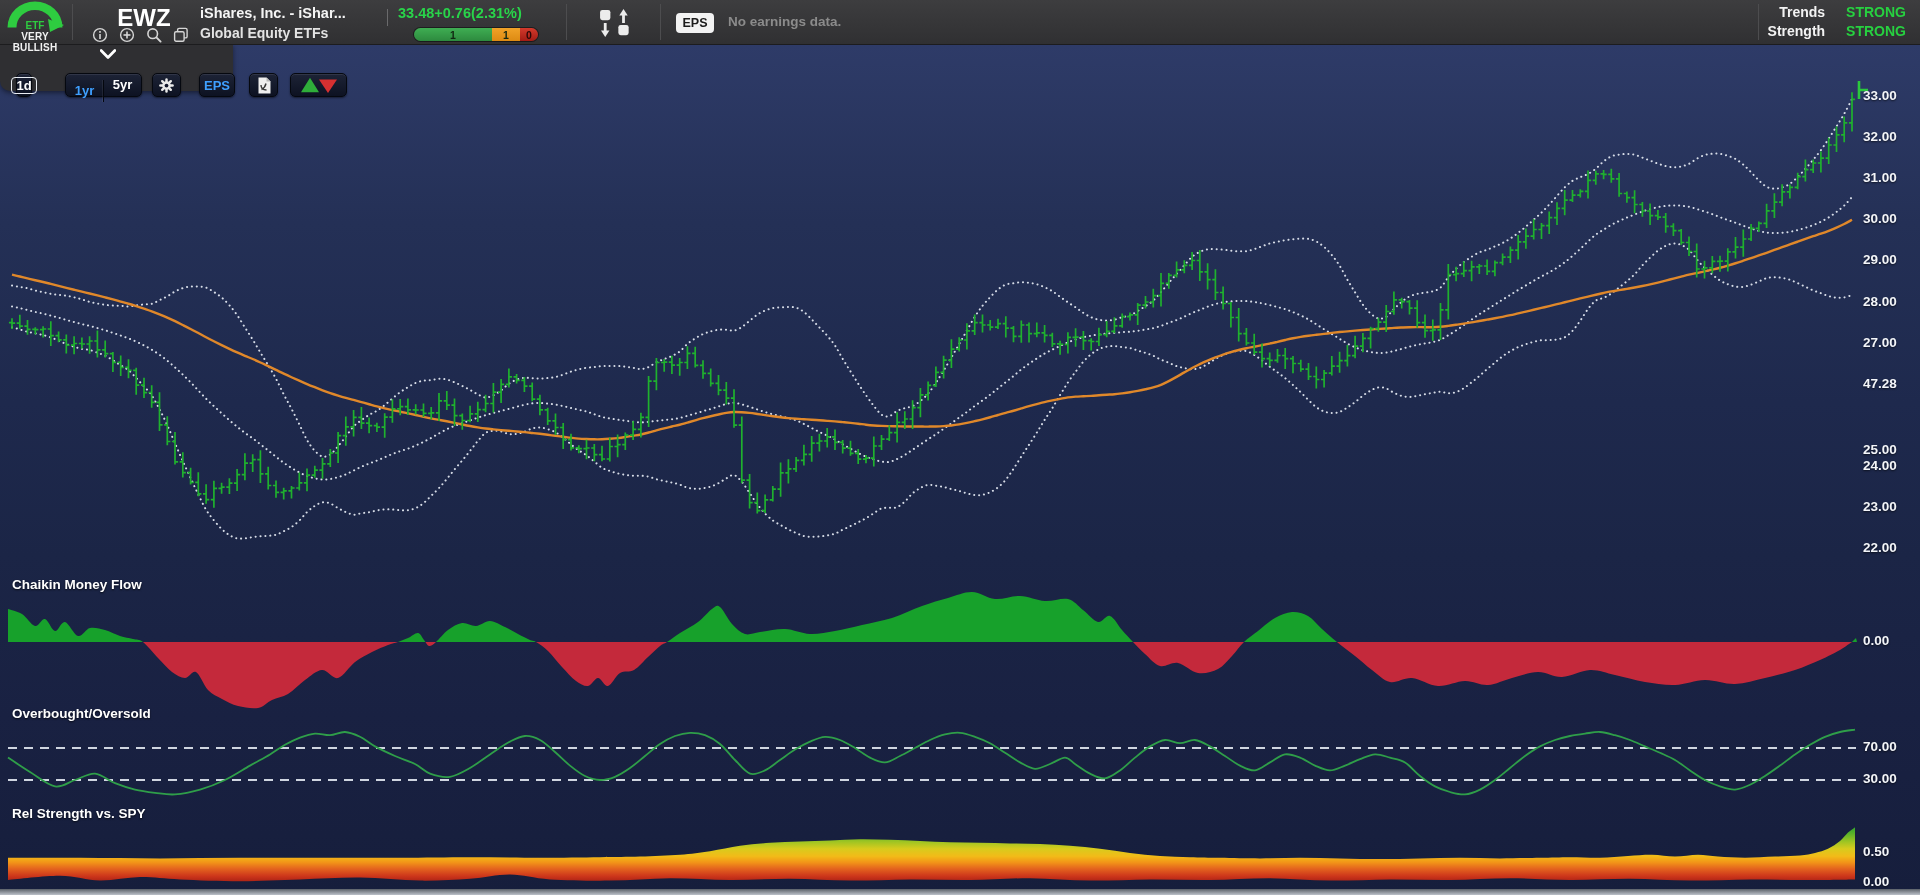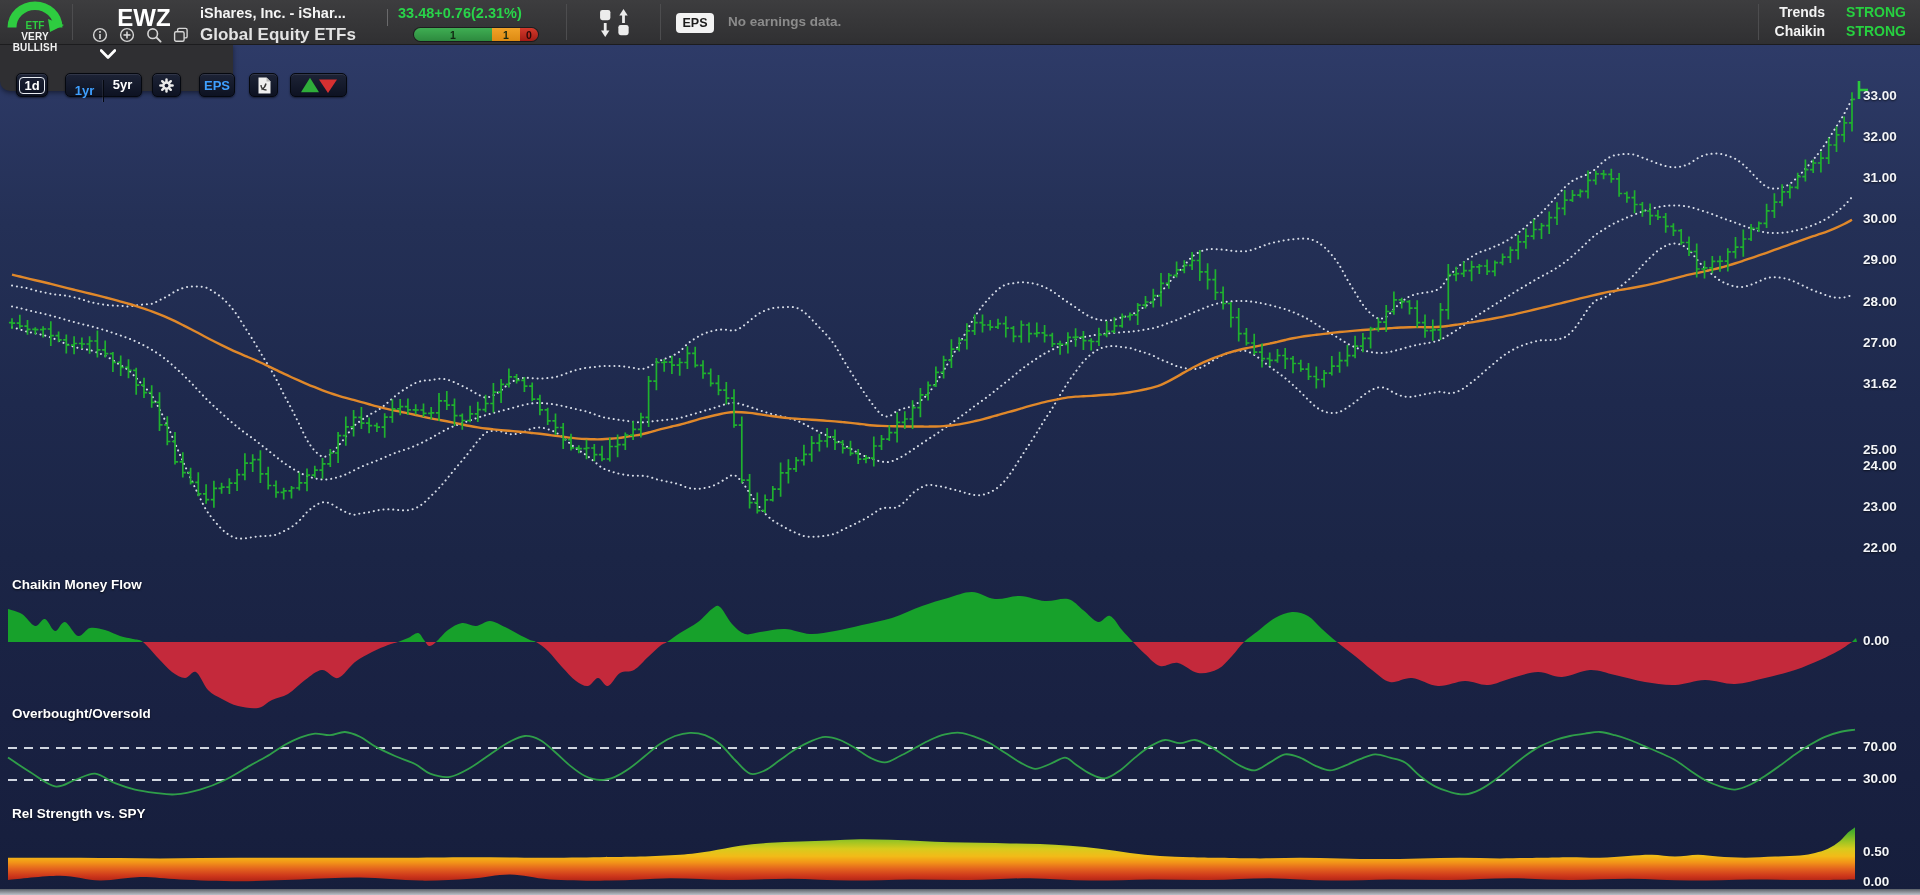"Global Equity ETFs" #category { font-size: 17px -> 14px }
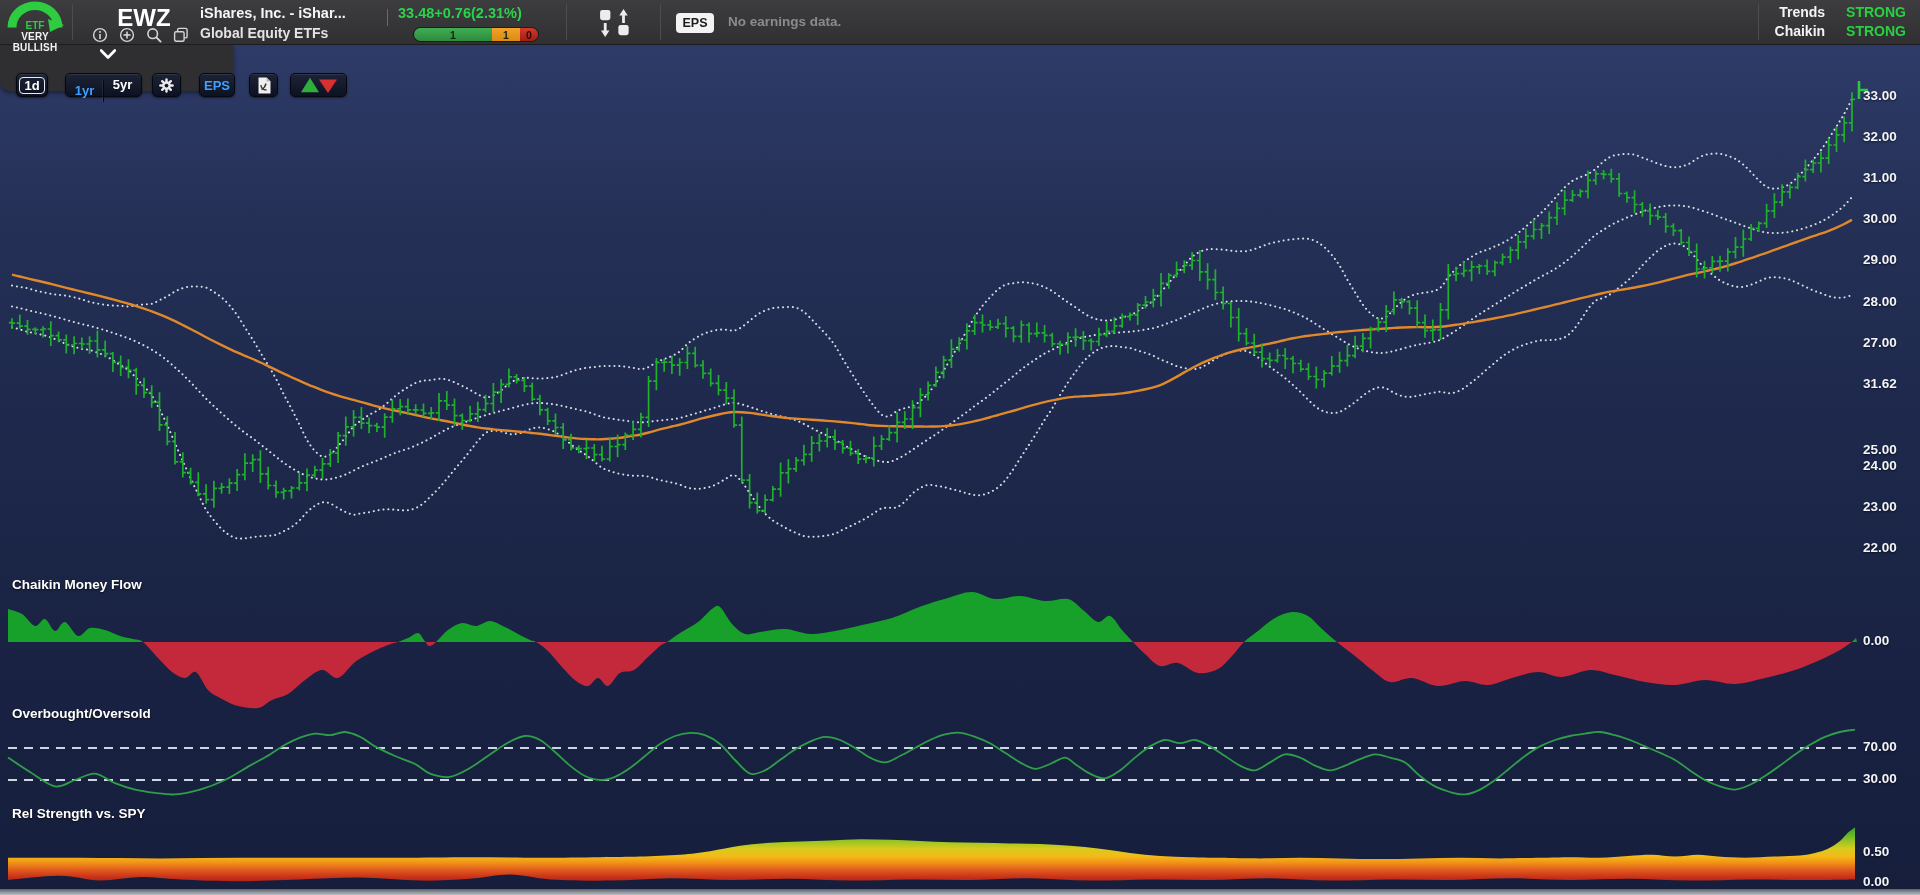"Chaikin" span.tr-lab { text: Chaikin -> Strength }
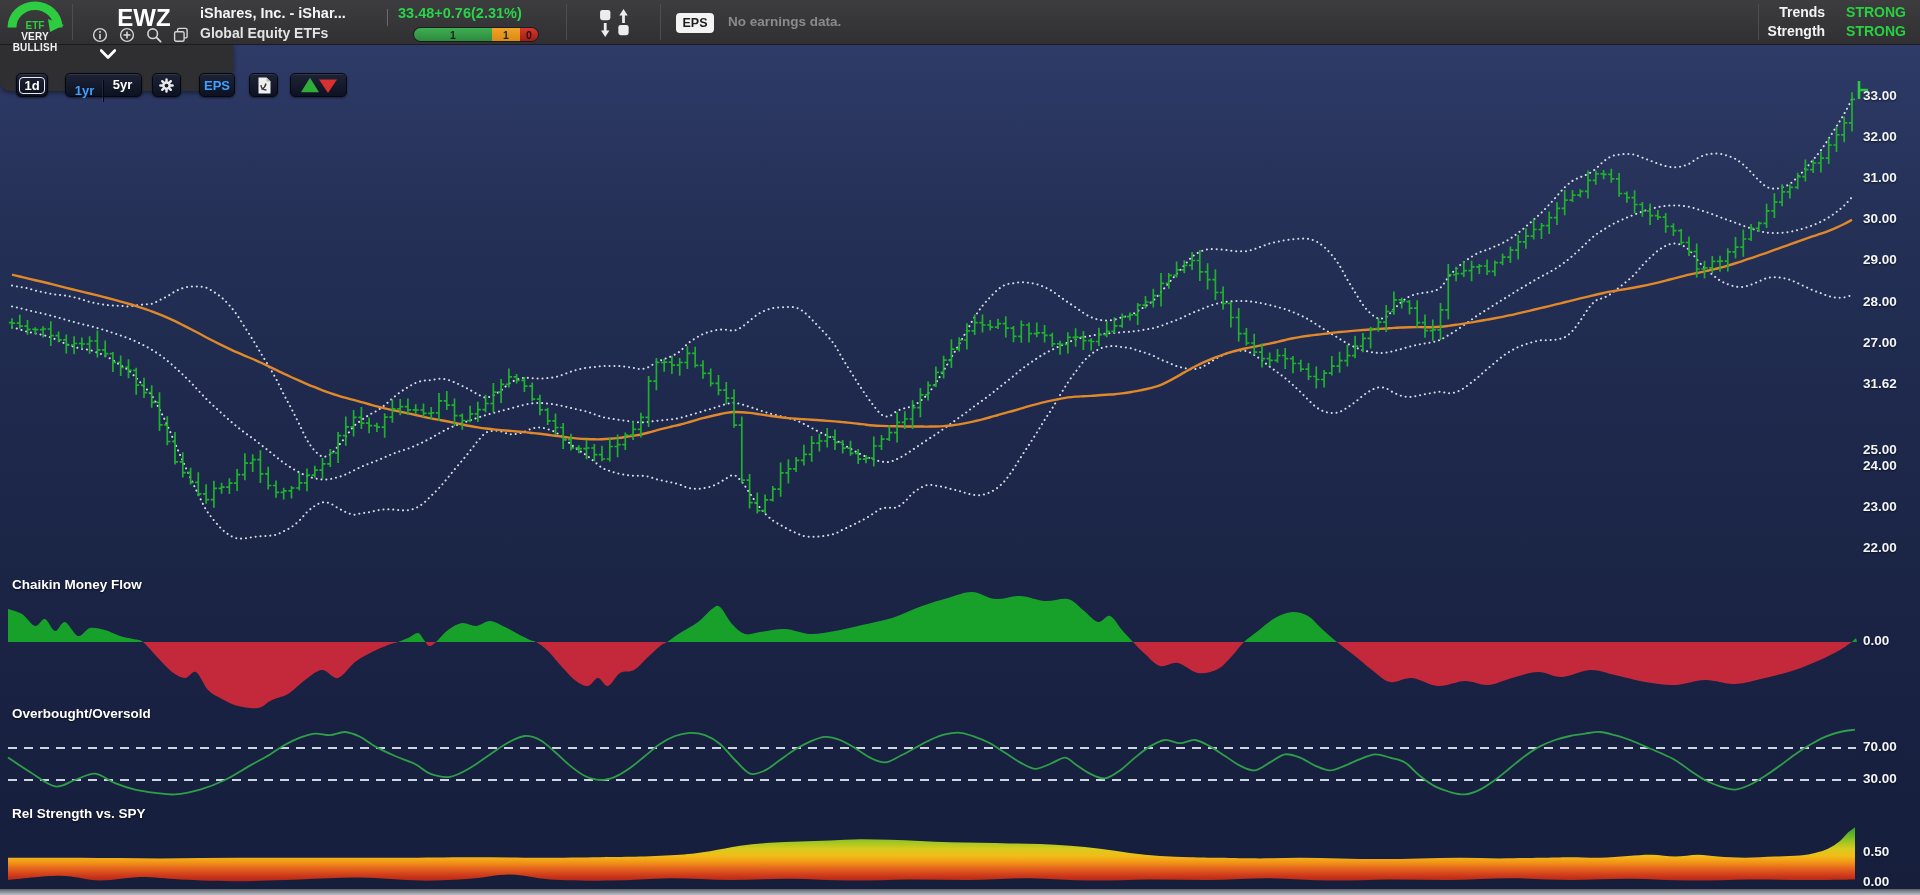"1d" #btn-1d { width: 32px -> 16px }
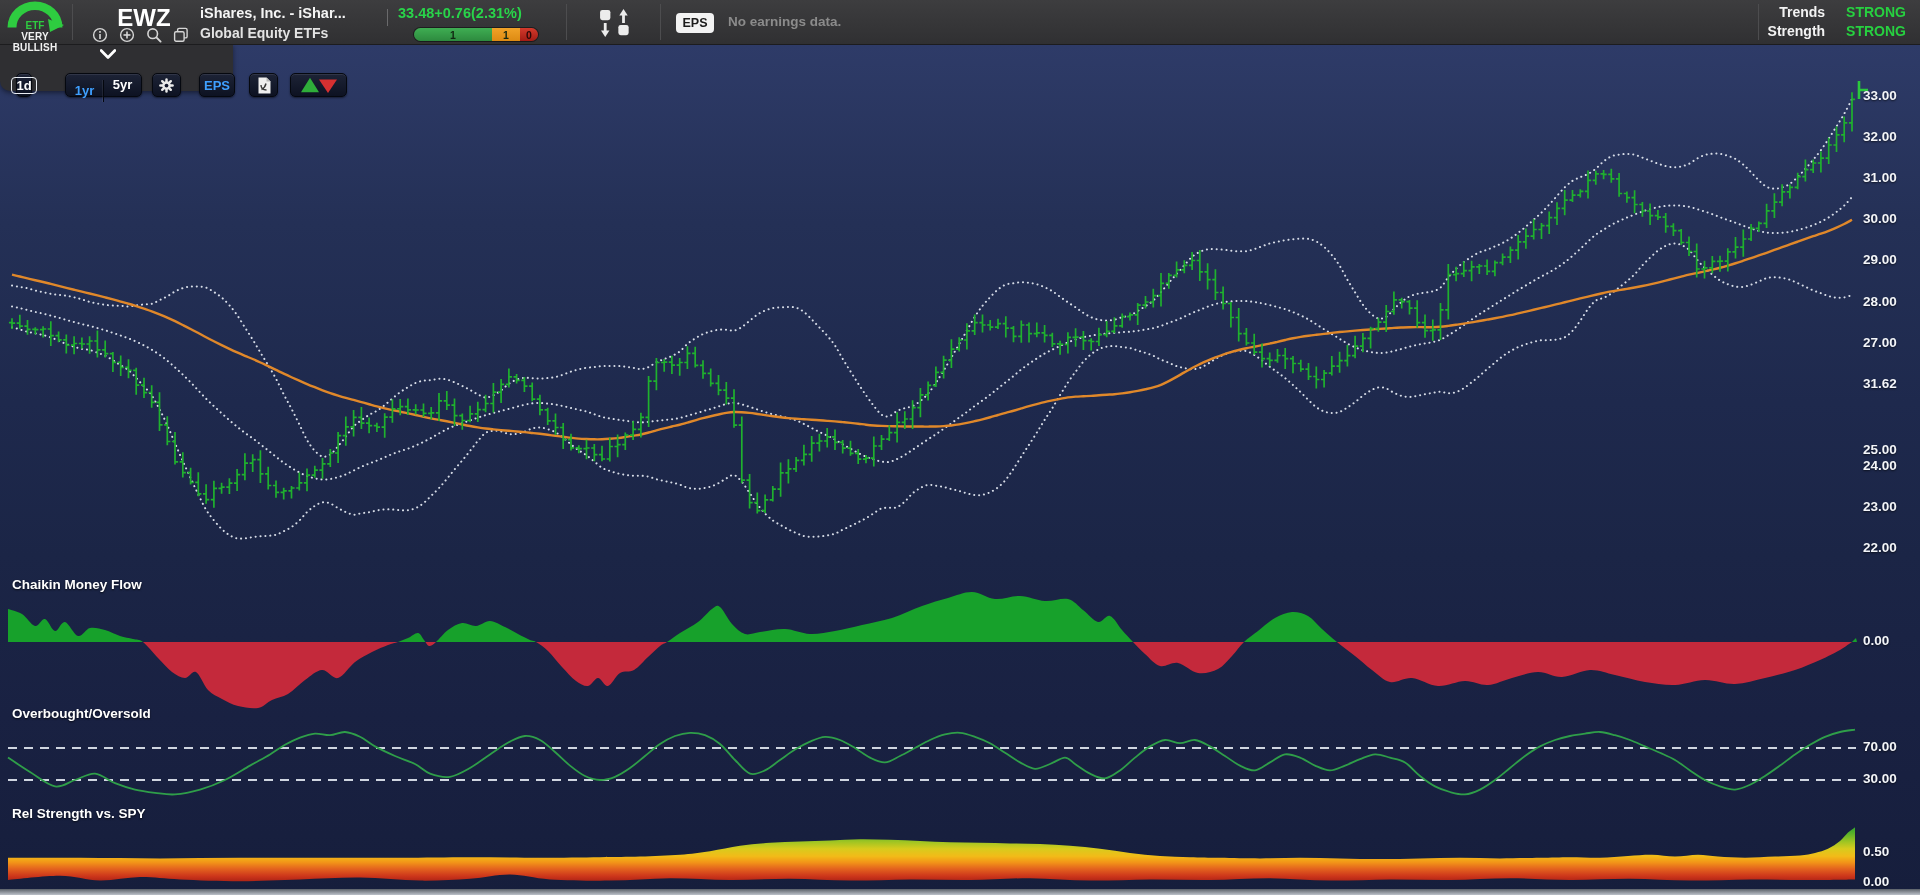"31.62" div.ytick { text: 31.62 -> 47.28 }
